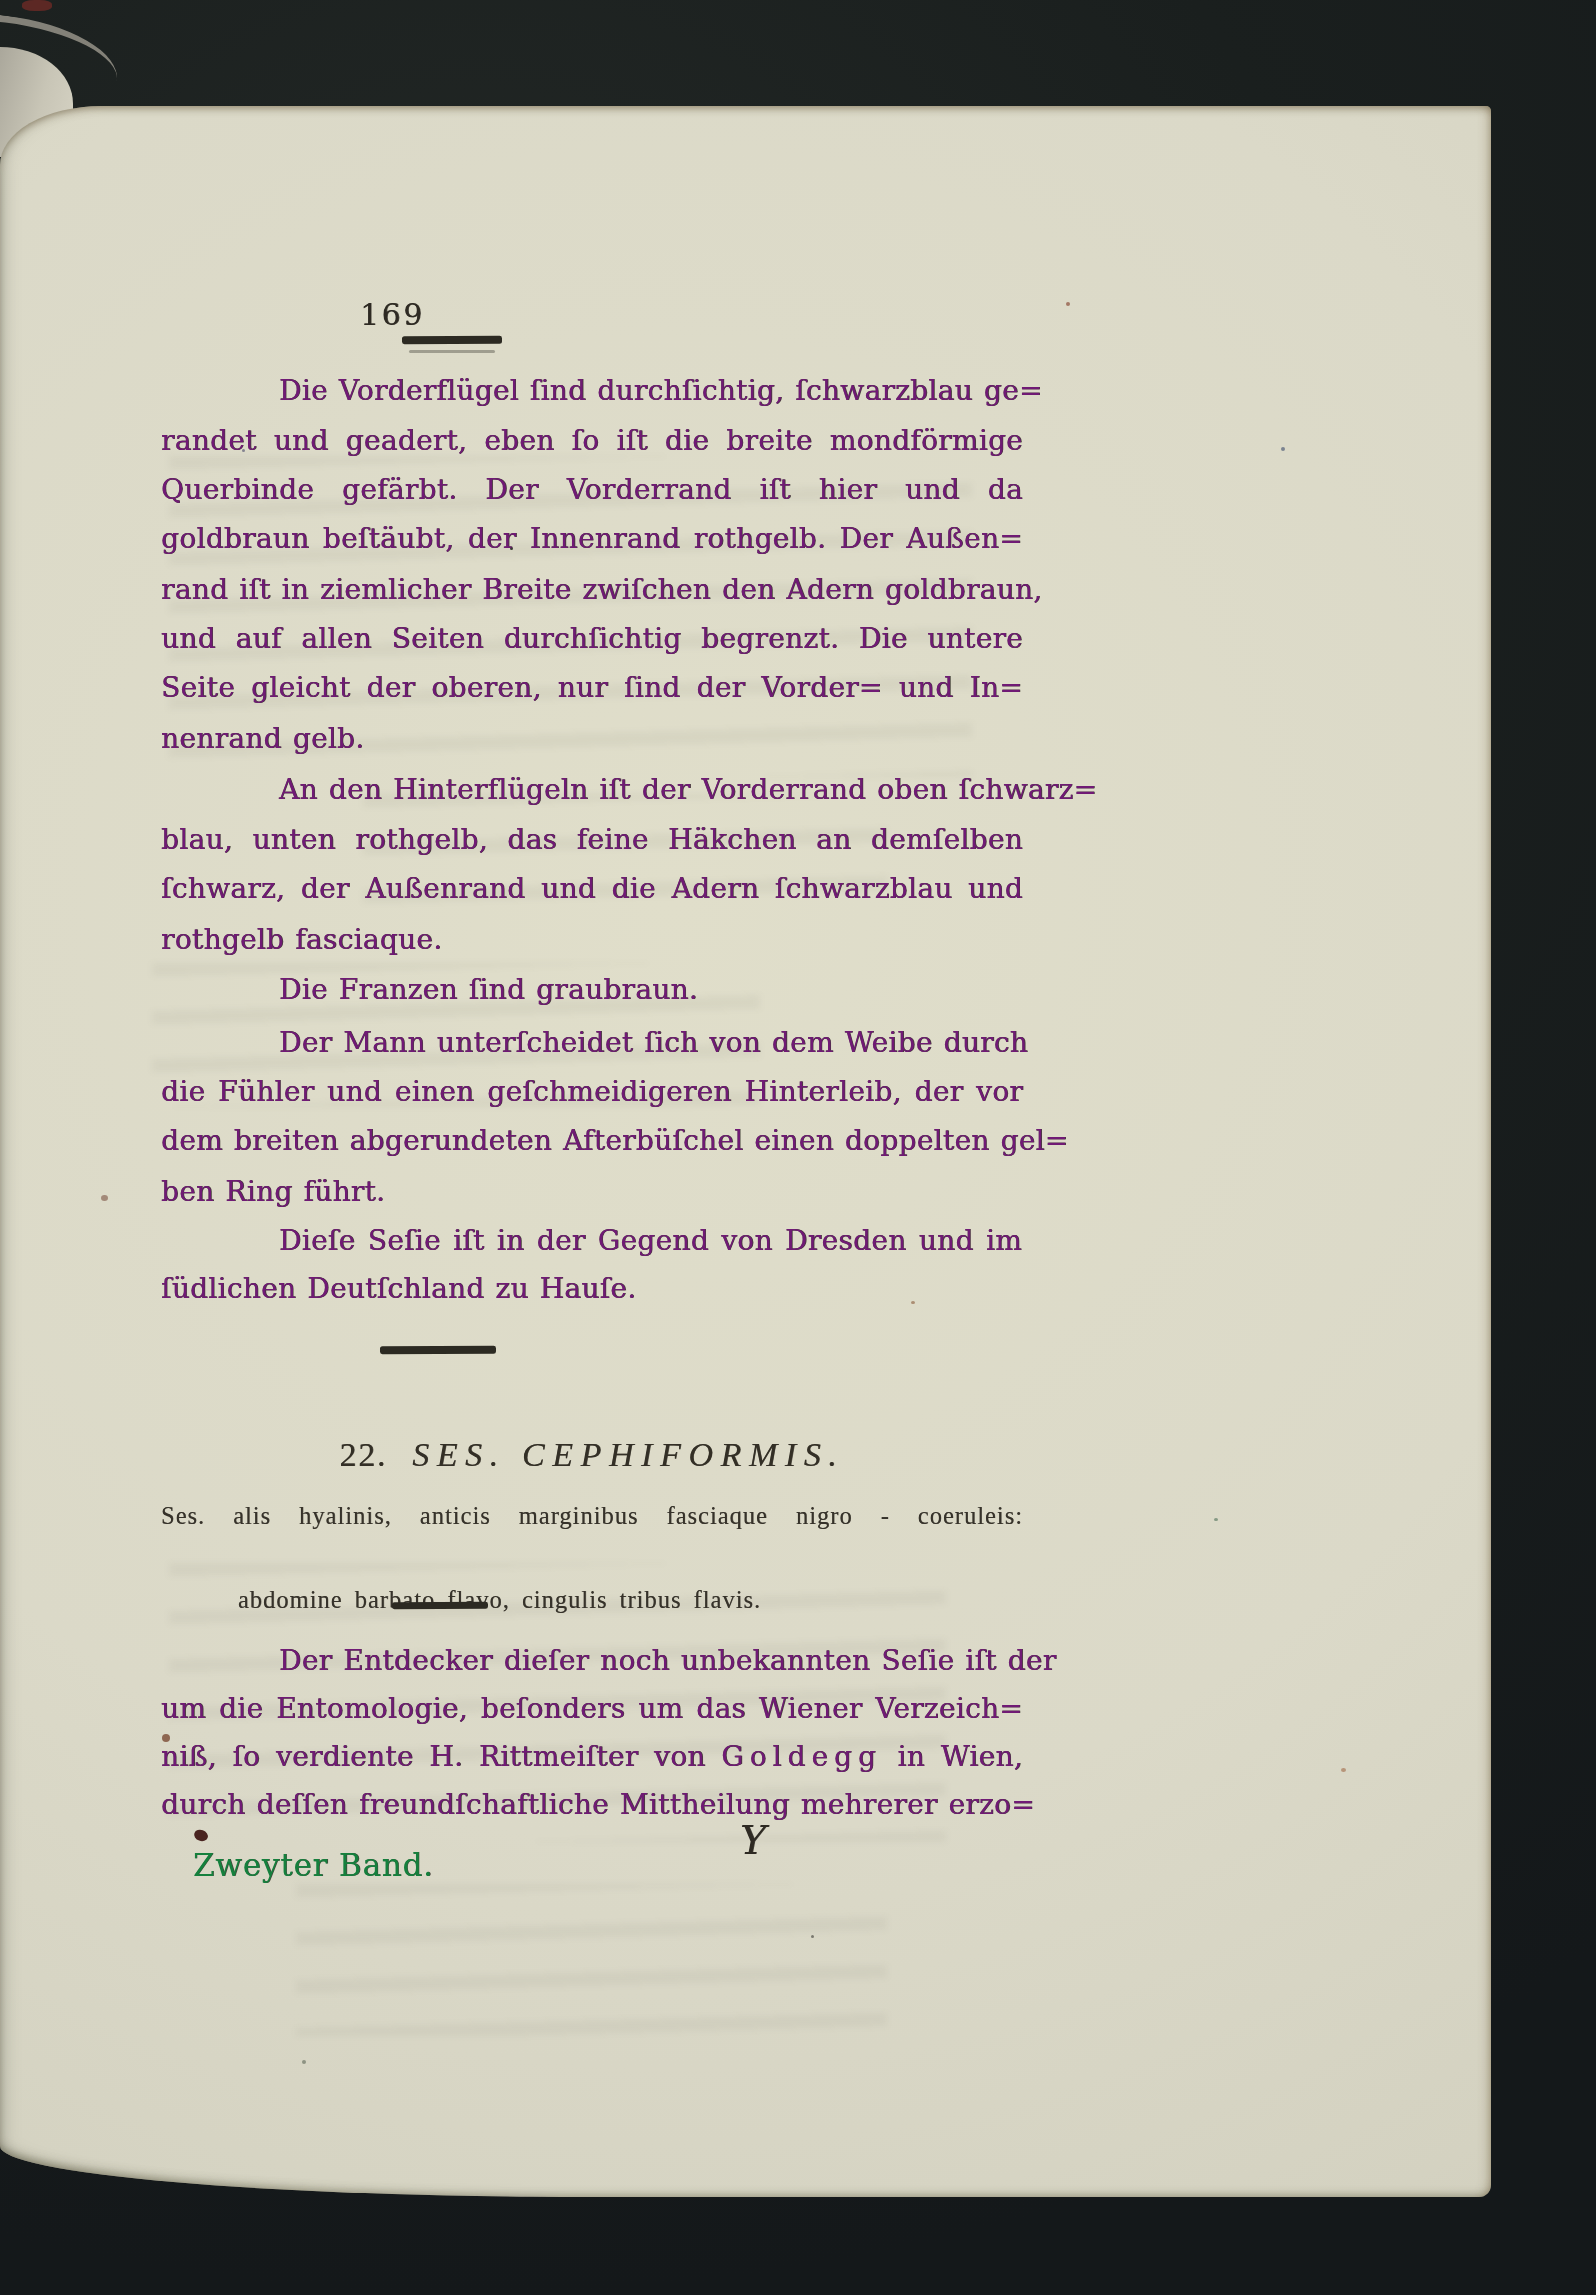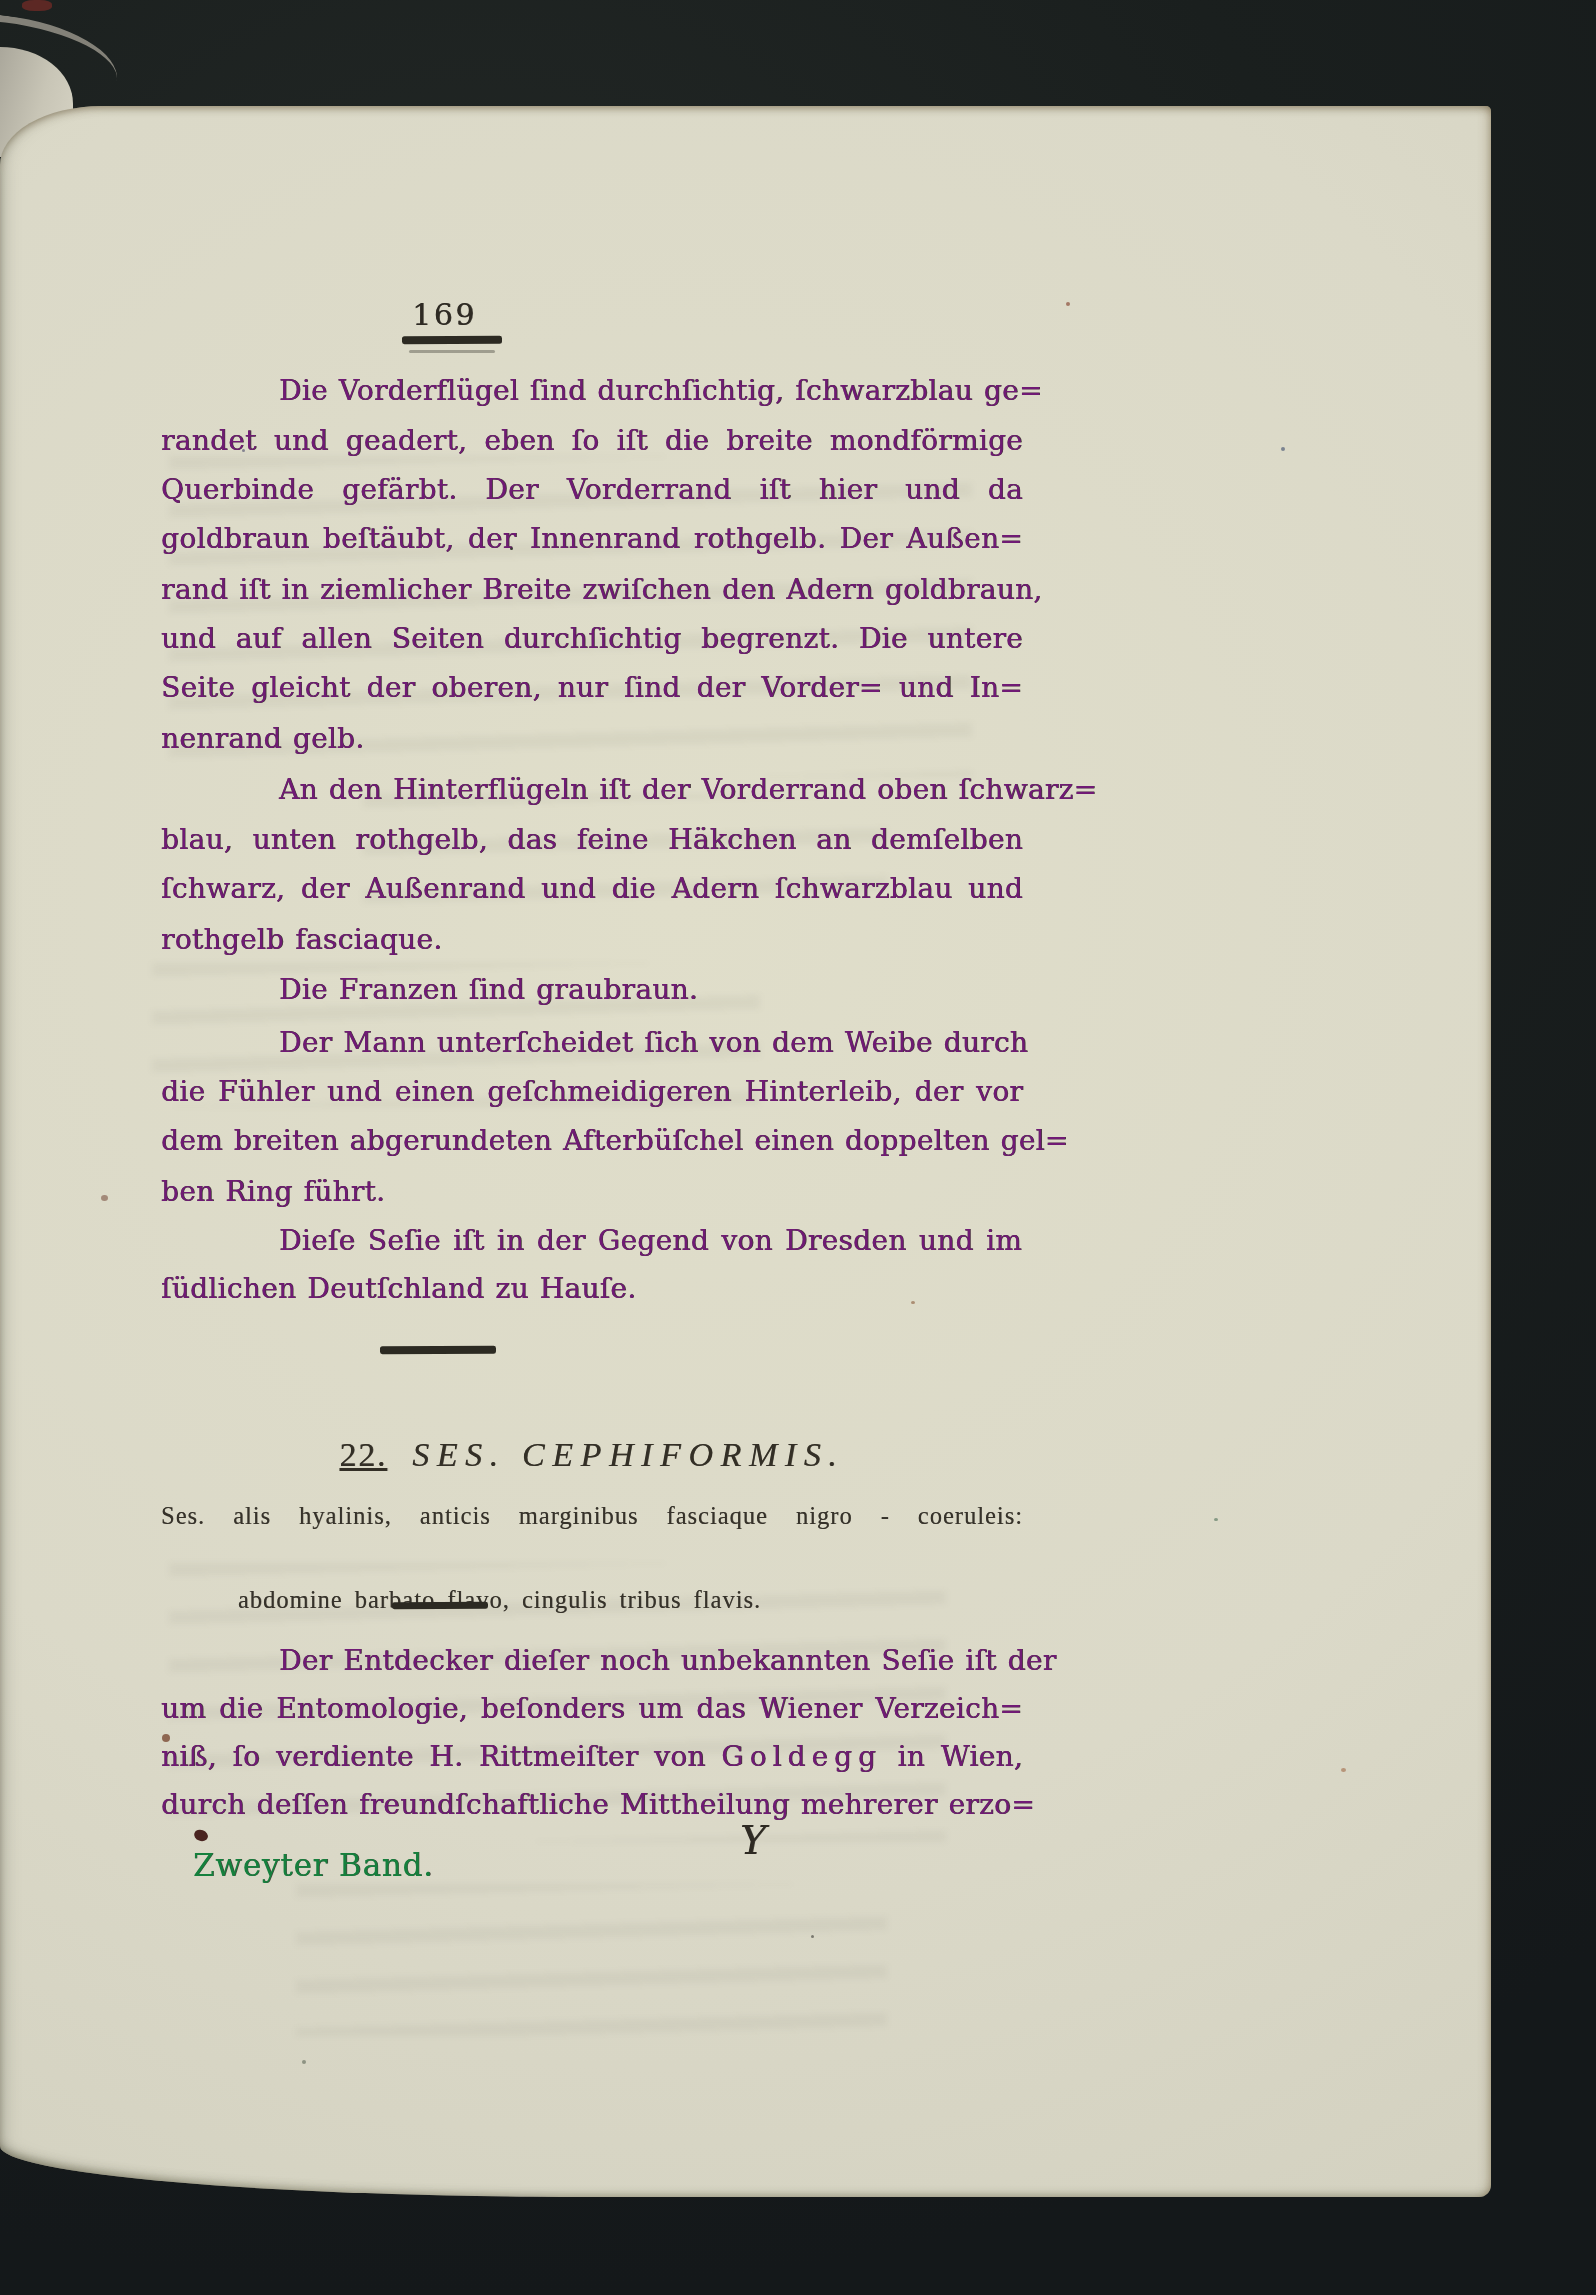"169" .pagenum { text-align: center -> left }
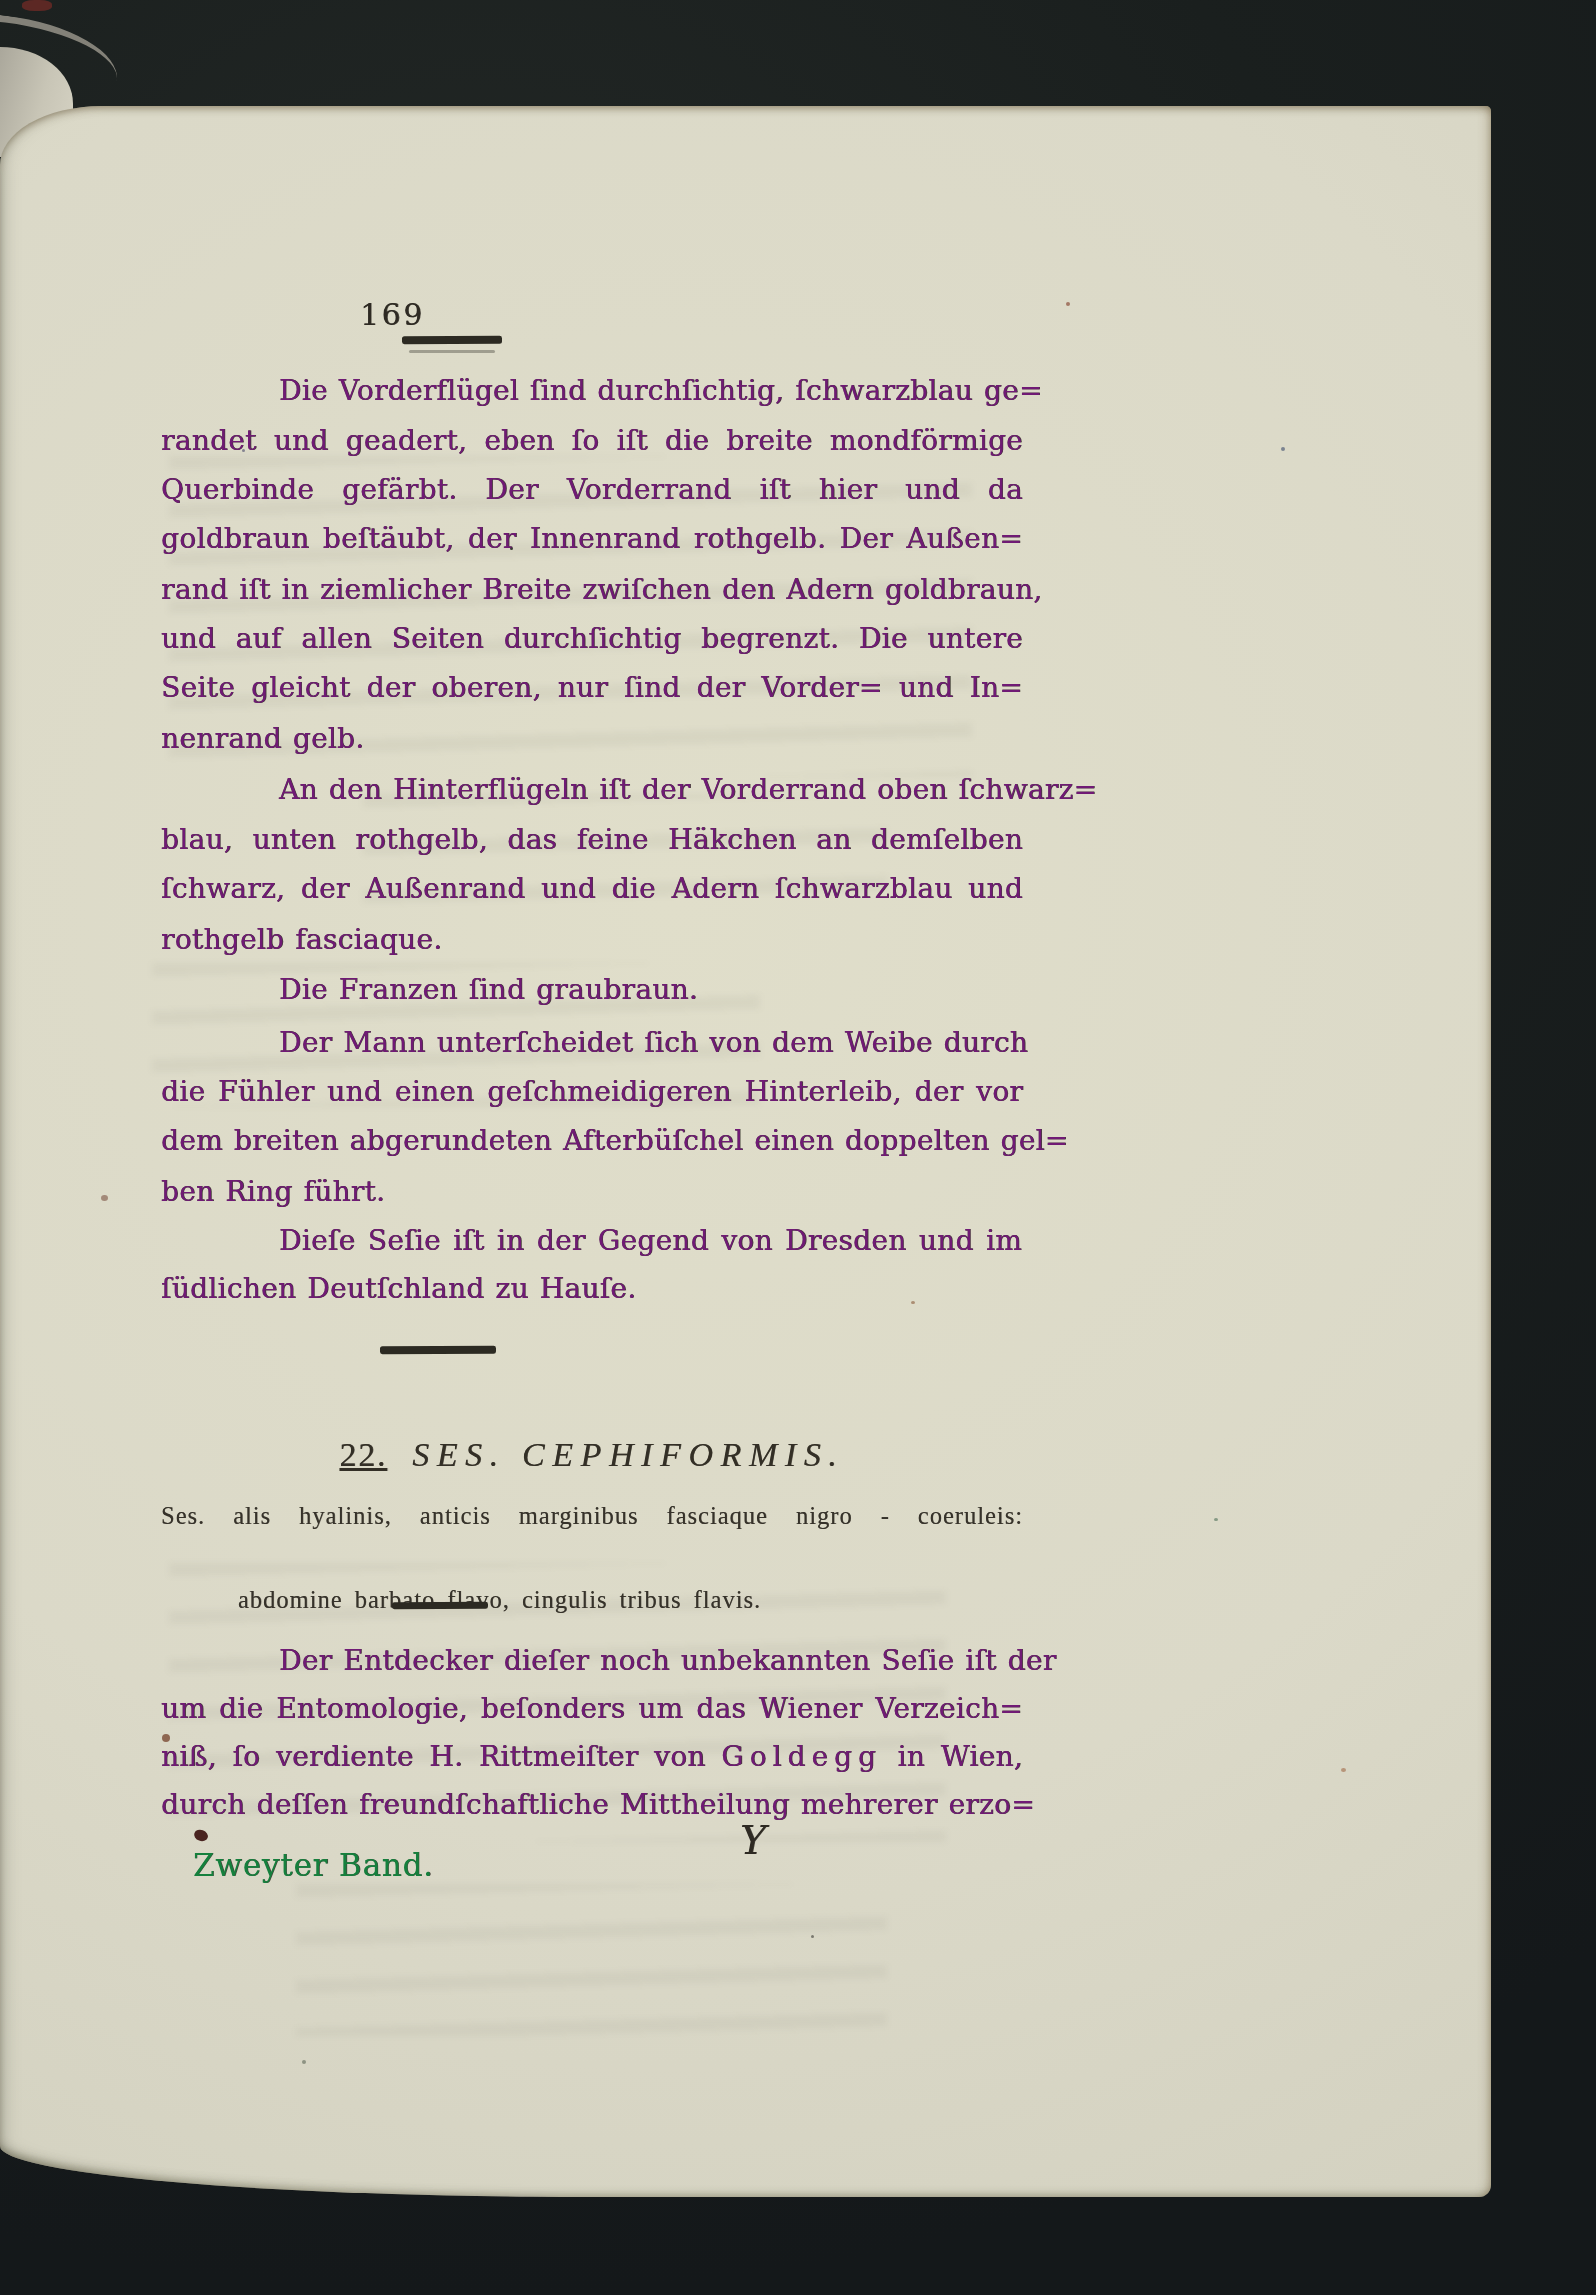"22." .heading .num { text-decoration: underline -> none }
